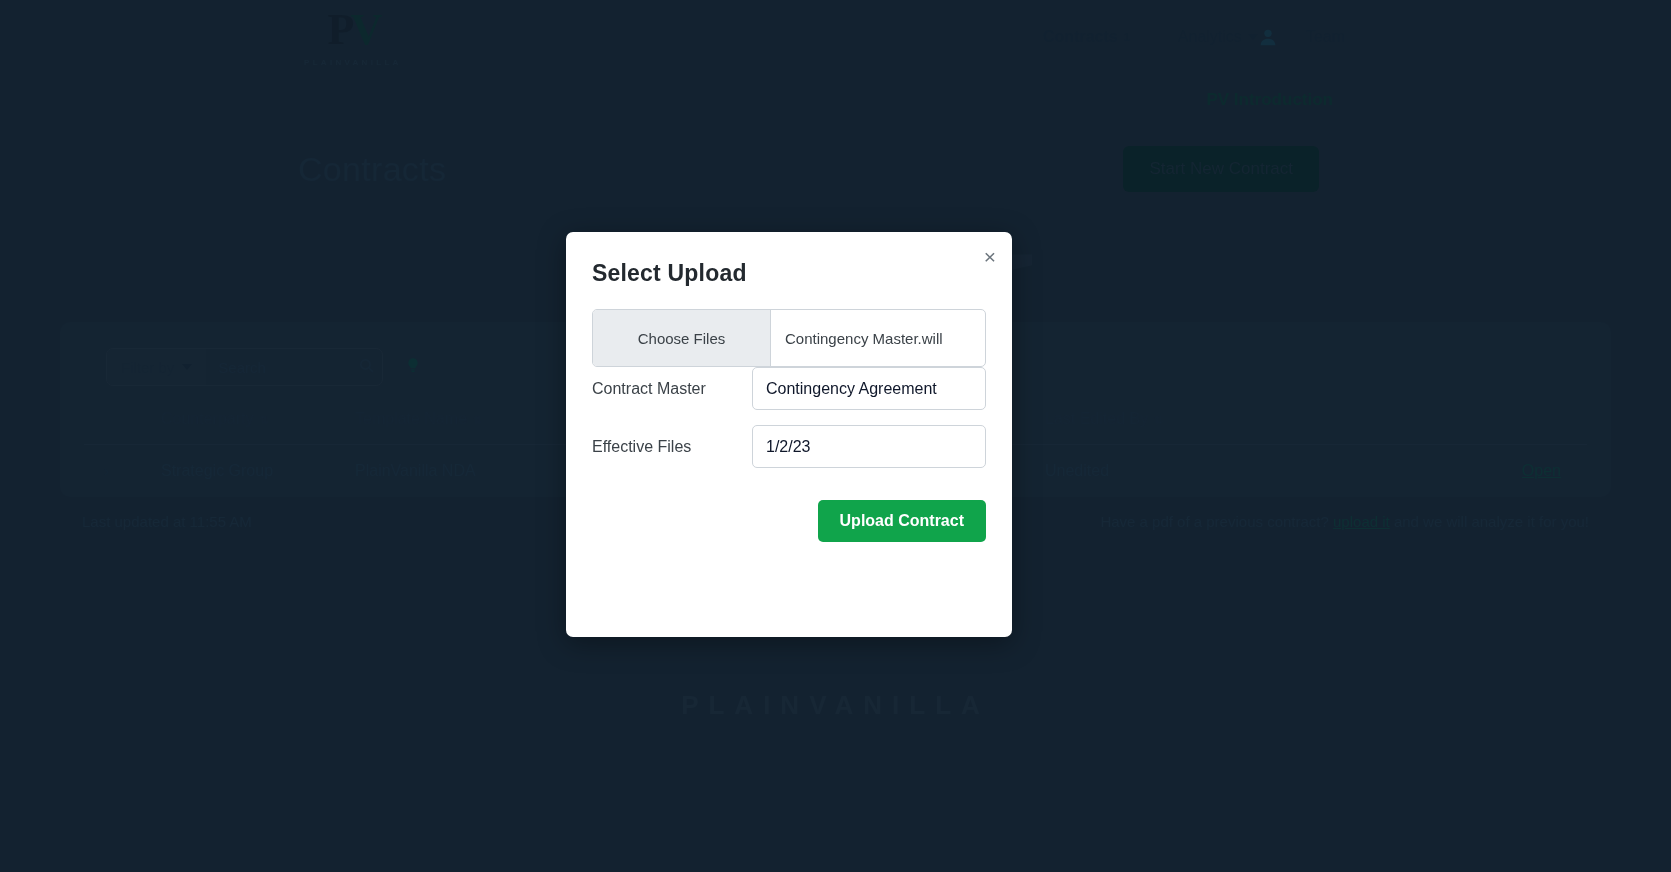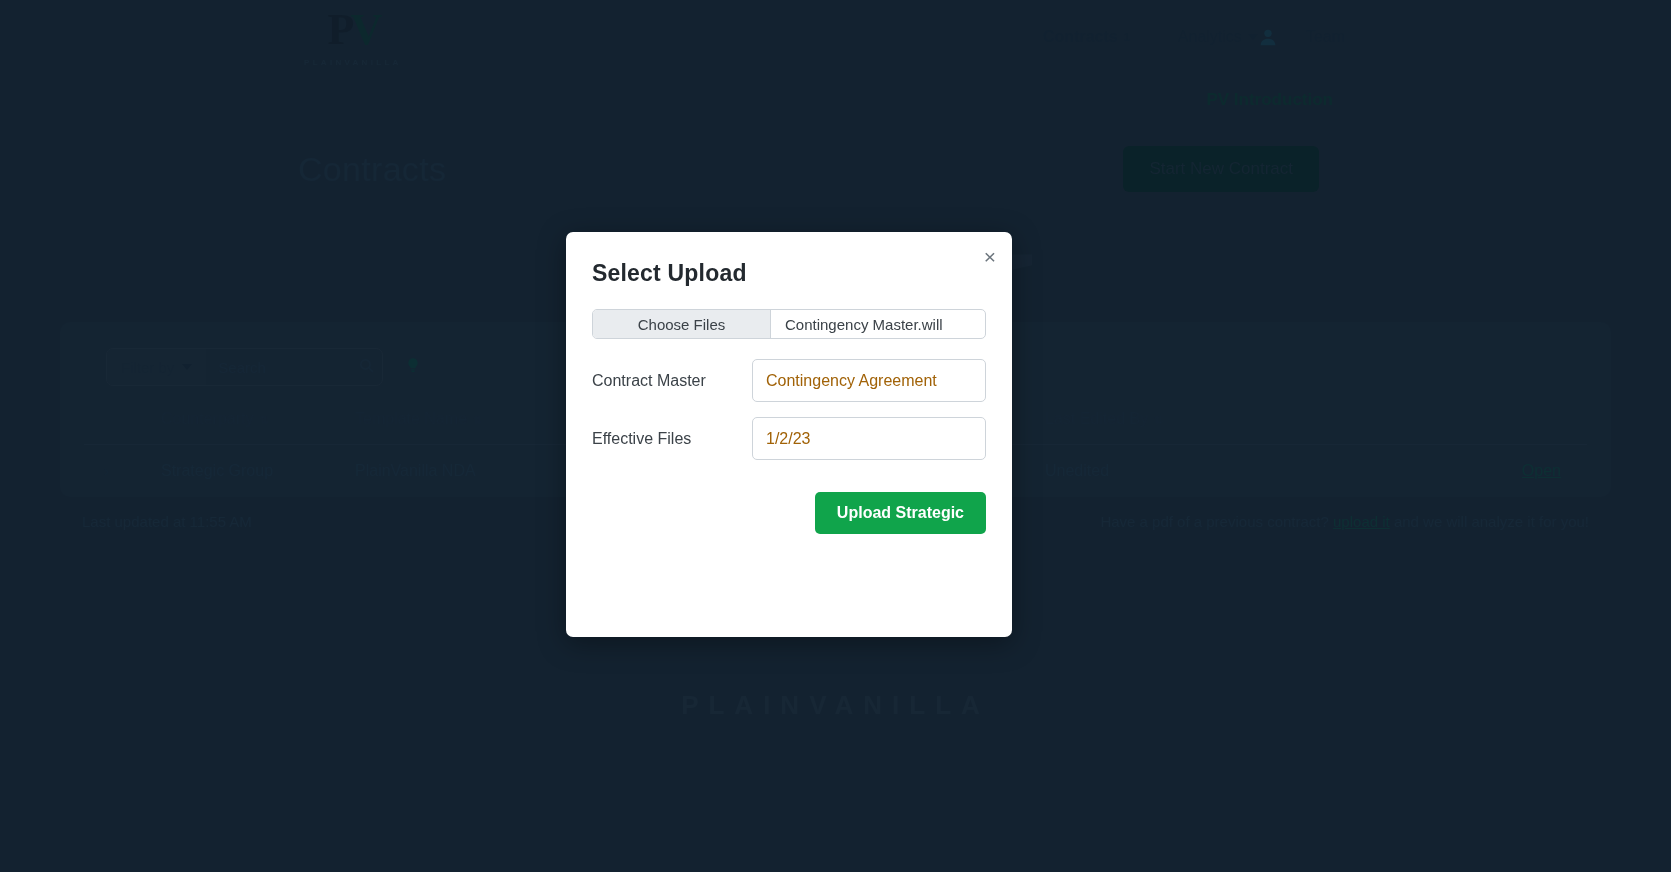"Choose Files" .file-row { height: 30px -> 58px; margin-bottom: 20px -> none }
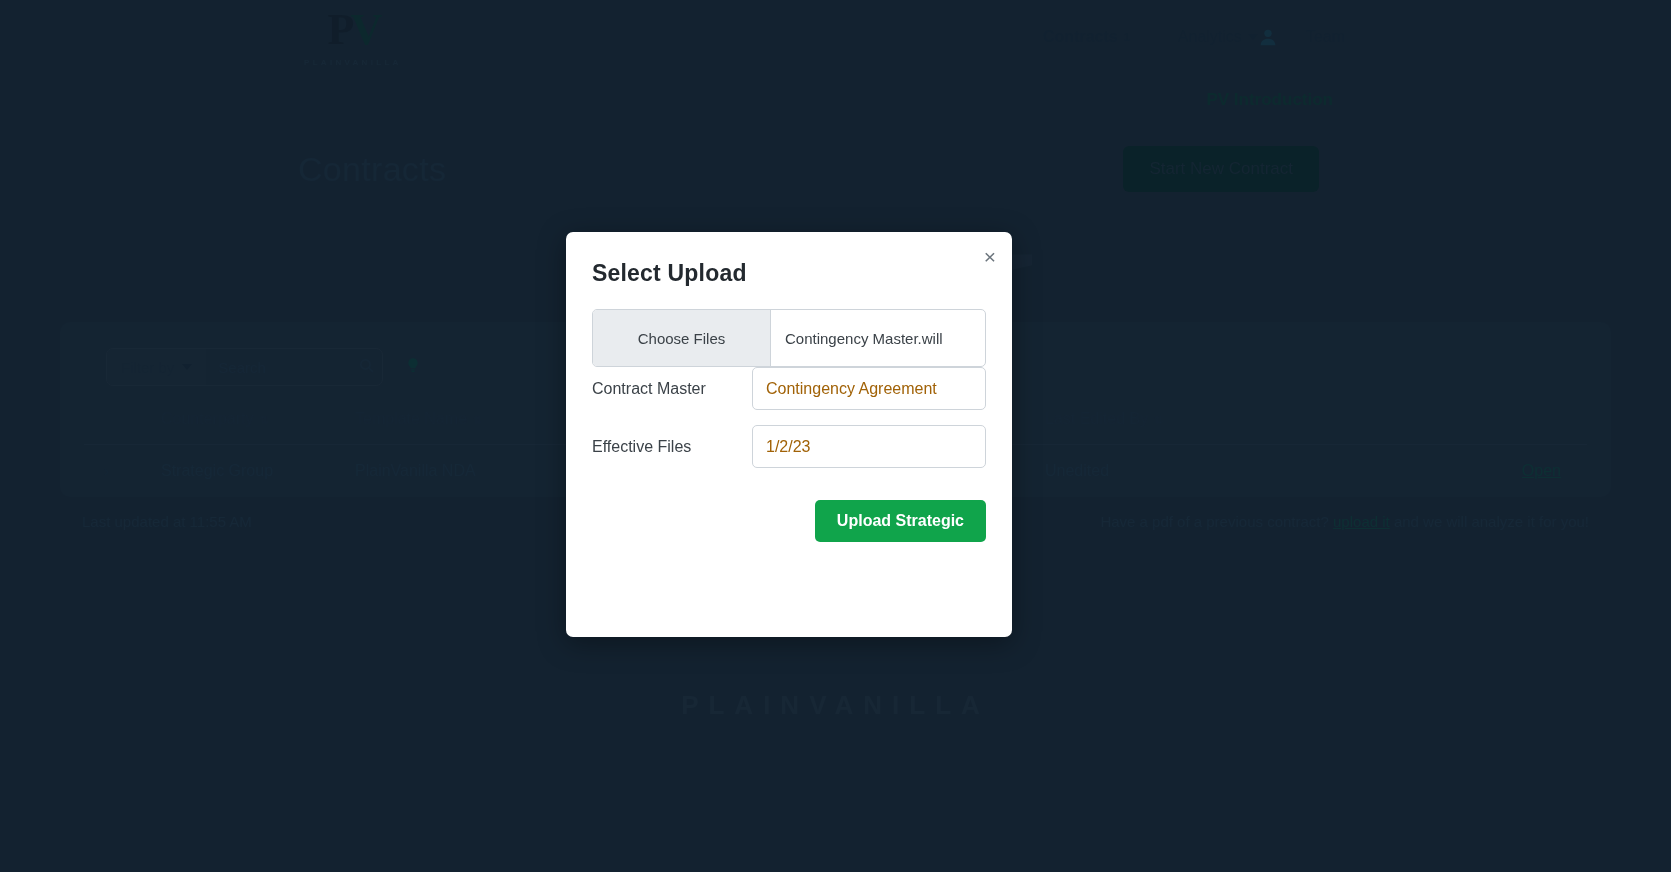"Contingency Agreement" .finput { color: #a16207 -> #0f172a }
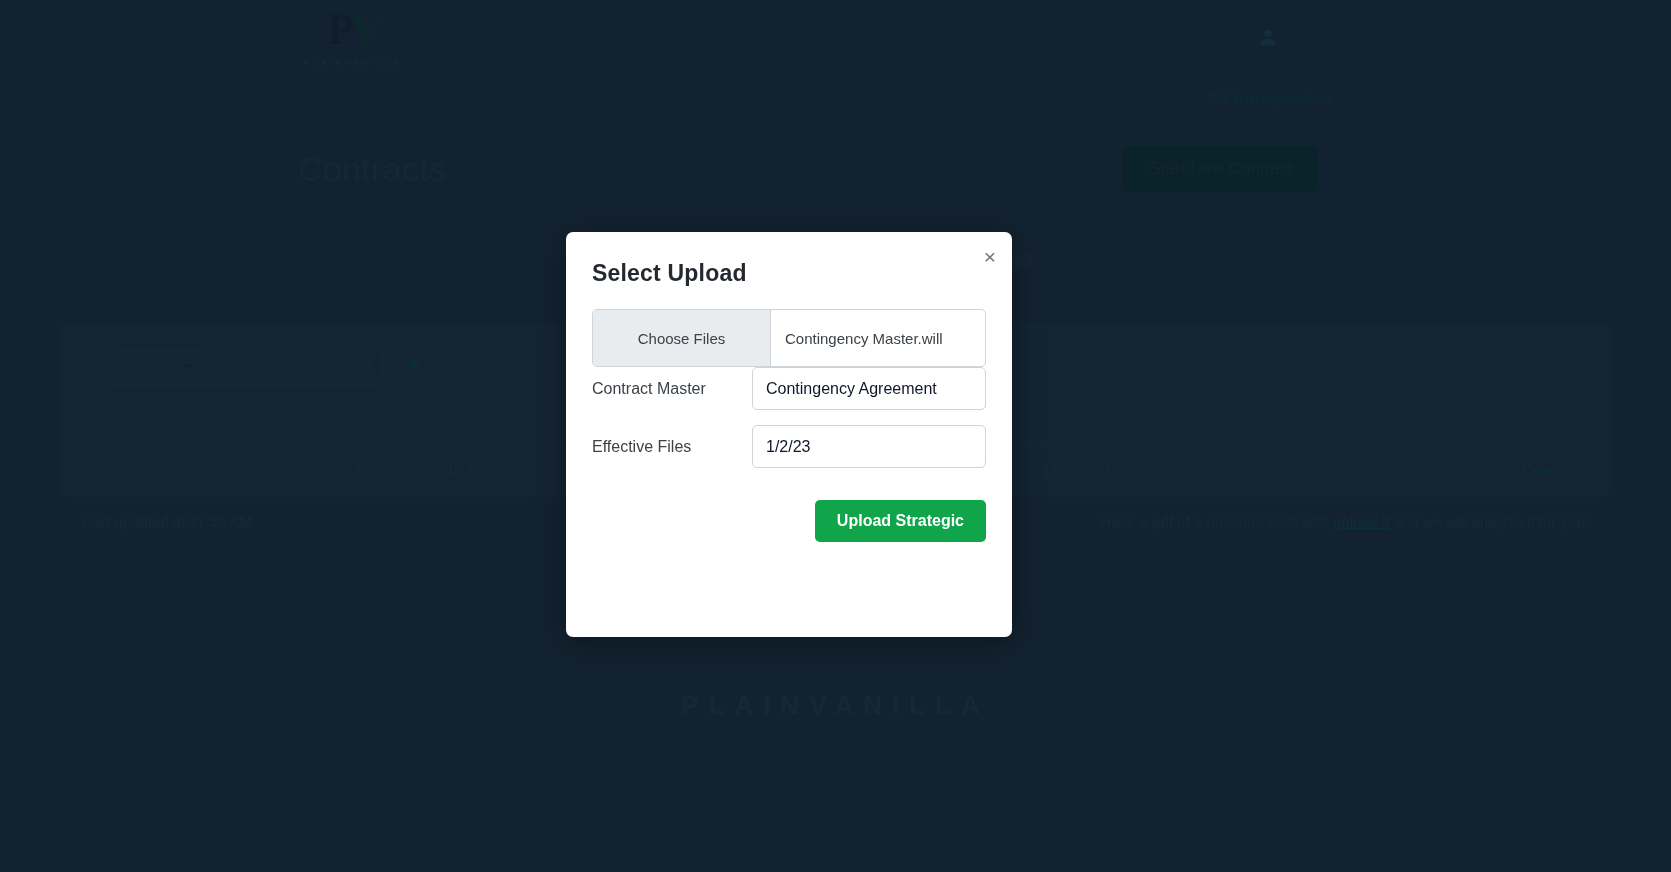"Upload Strategic" button.btn-upload { text: Strategic -> Contract }
